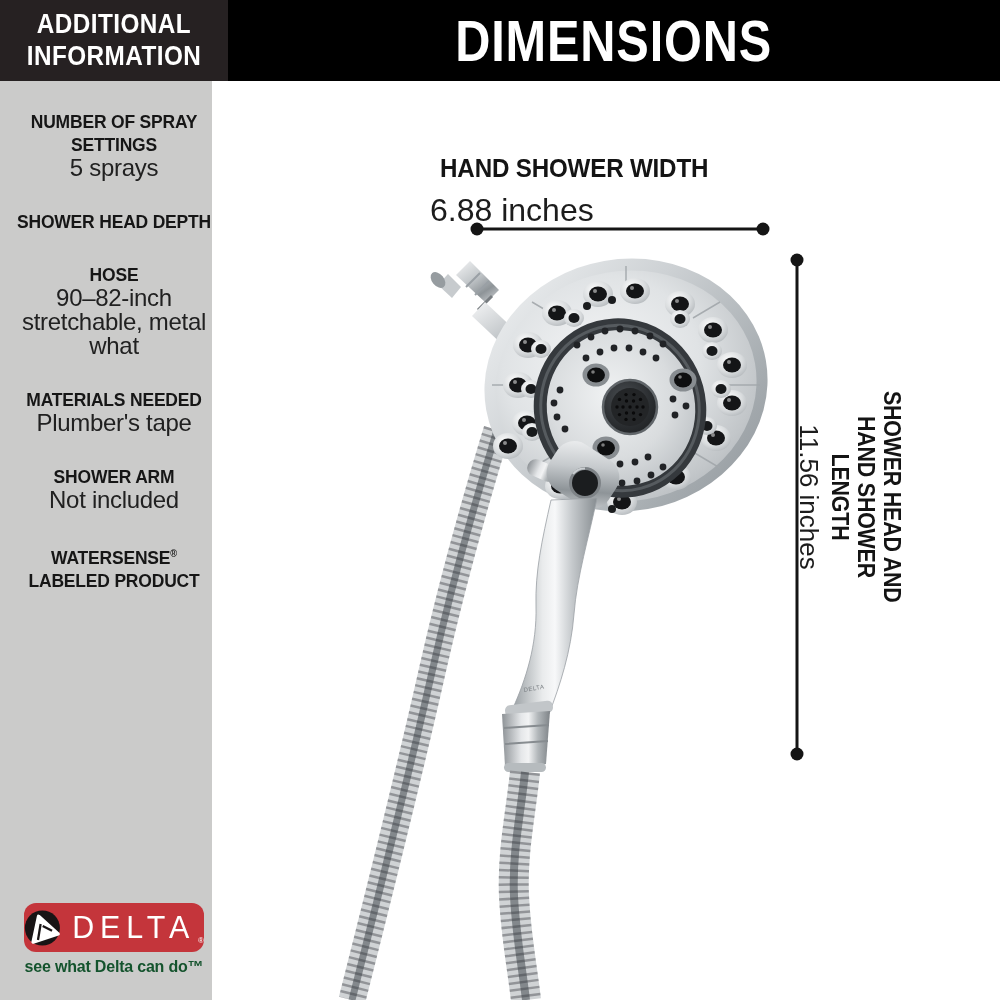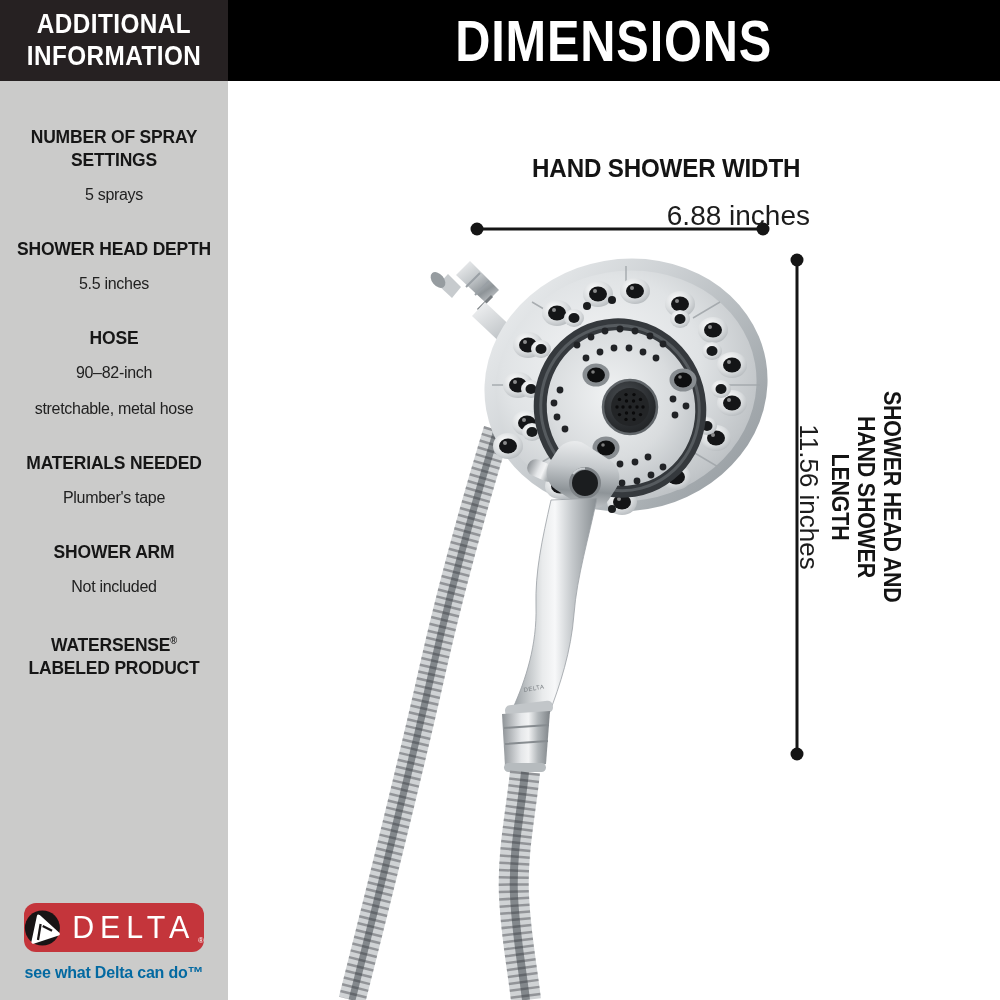"ADDITIONAL INFORMATION" .sidebar { width: 228px -> 212px }
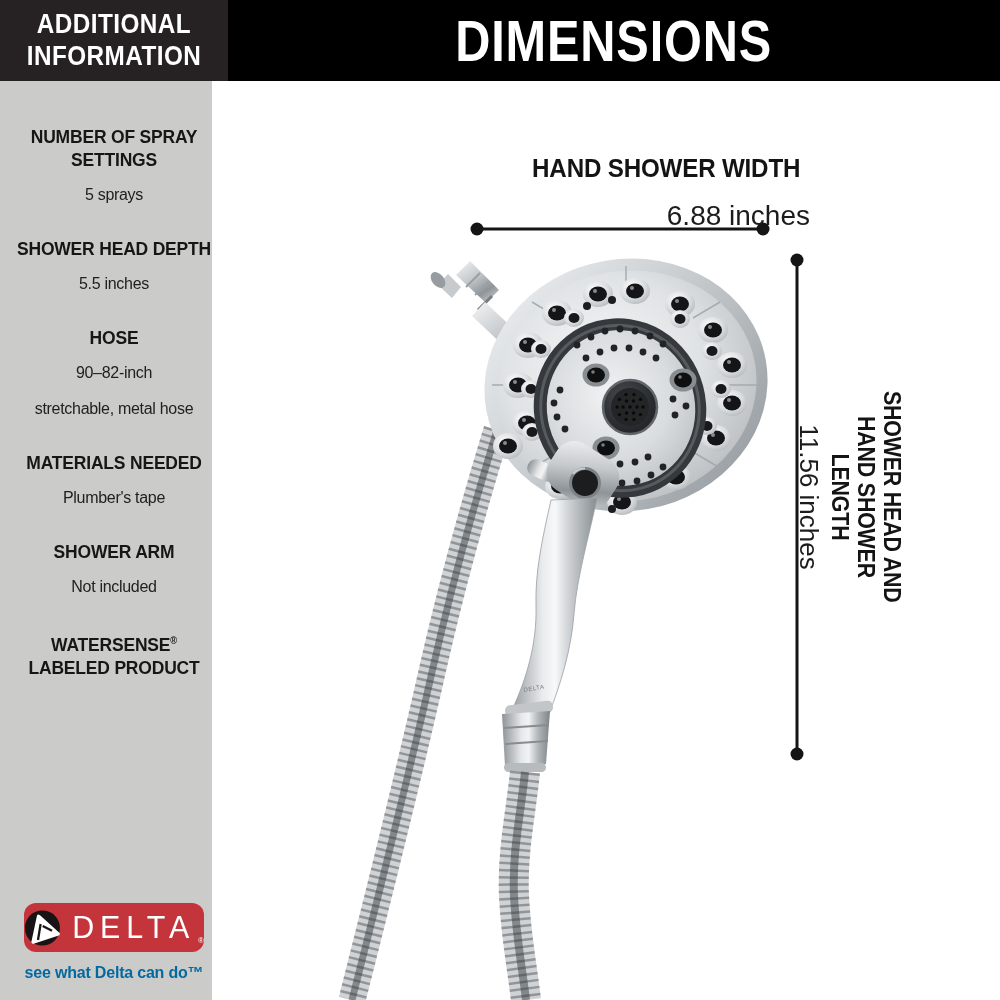"NUMBER OF SPRAY SETTINGS" .sidebar-items { top: 89px -> 74px }
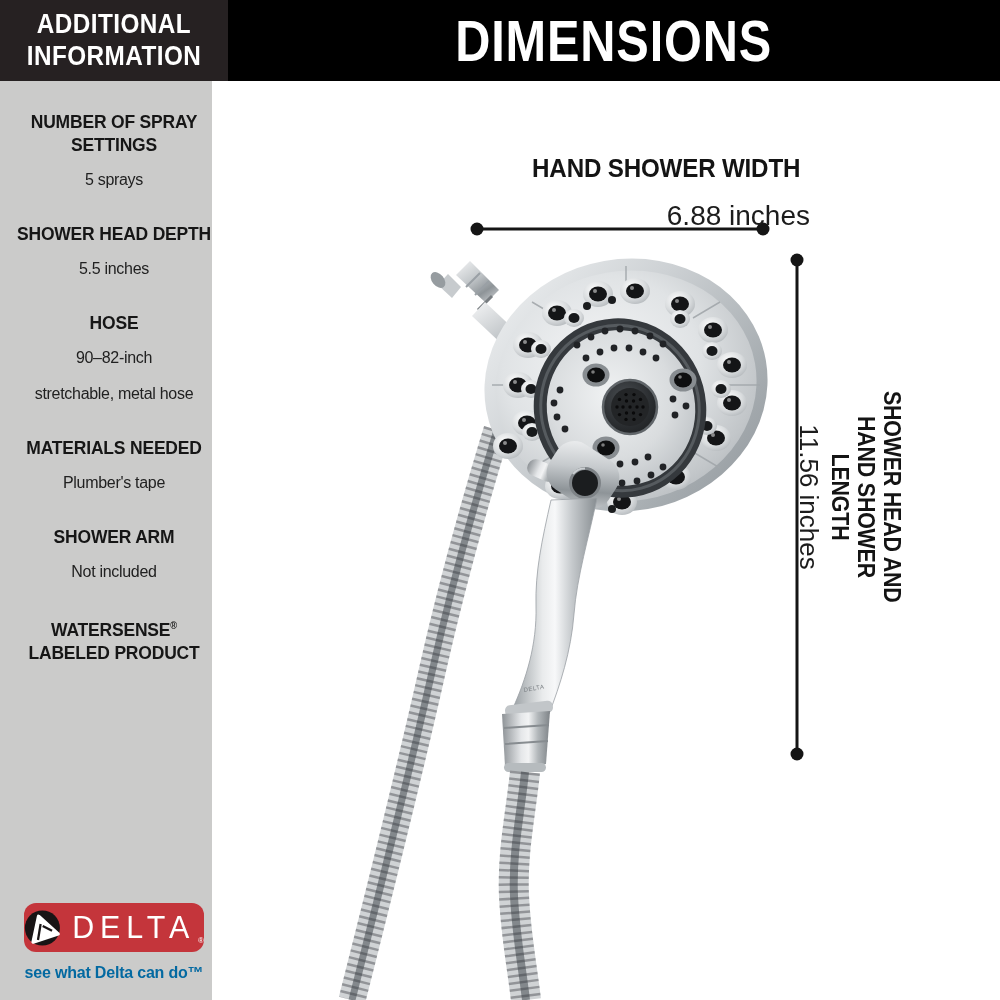"5 sprays" .spec-value { font-size: 16px -> 24px; margin-top: 12px -> 0 }
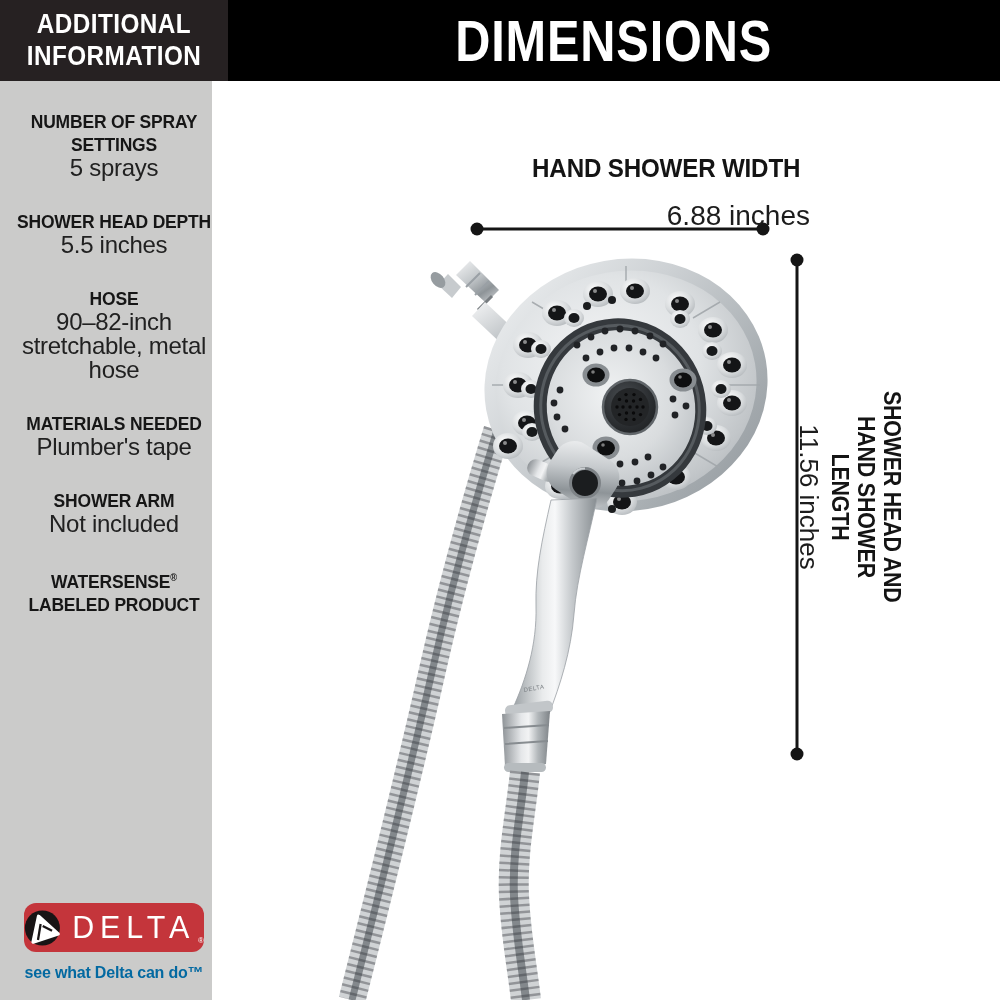"HAND SHOWER WIDTH" .dim-width { text-align: right -> left }
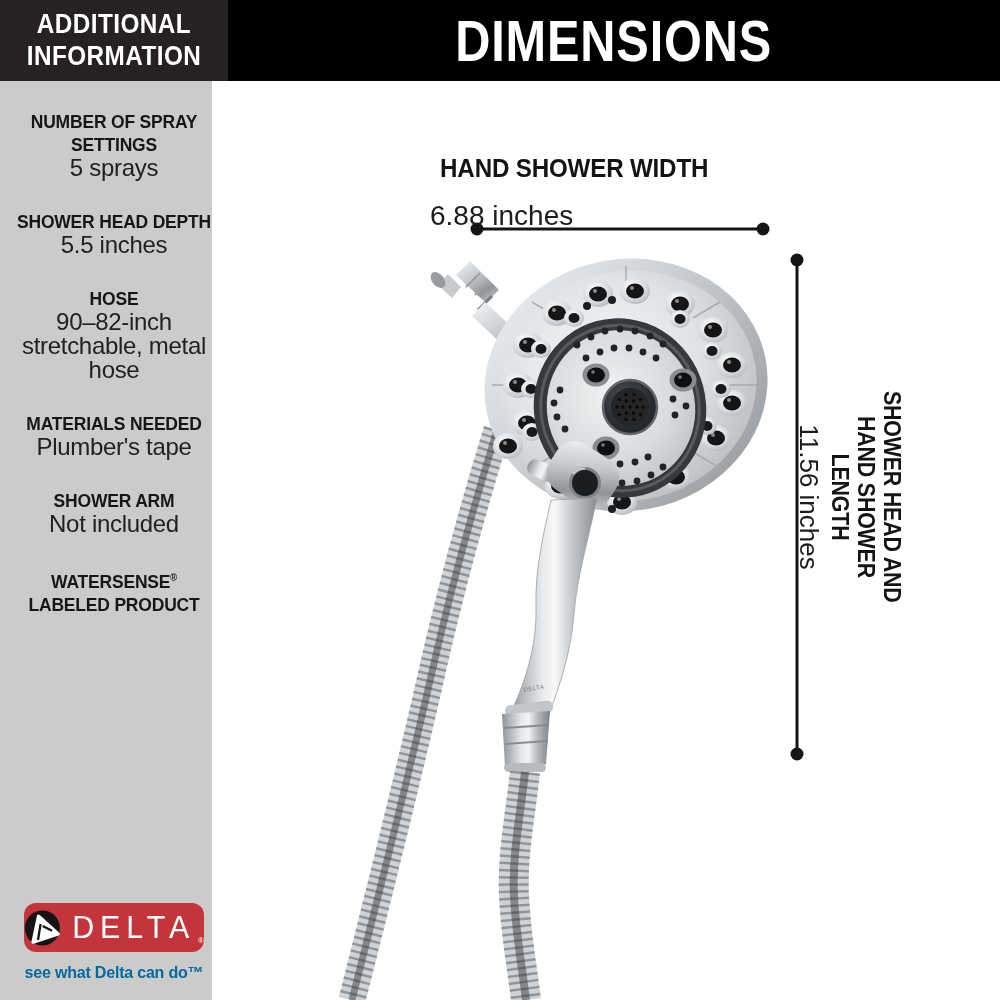"6.88 inches" .dim-value { font-size: 28px -> 32px; margin-top: 16px -> 10px }
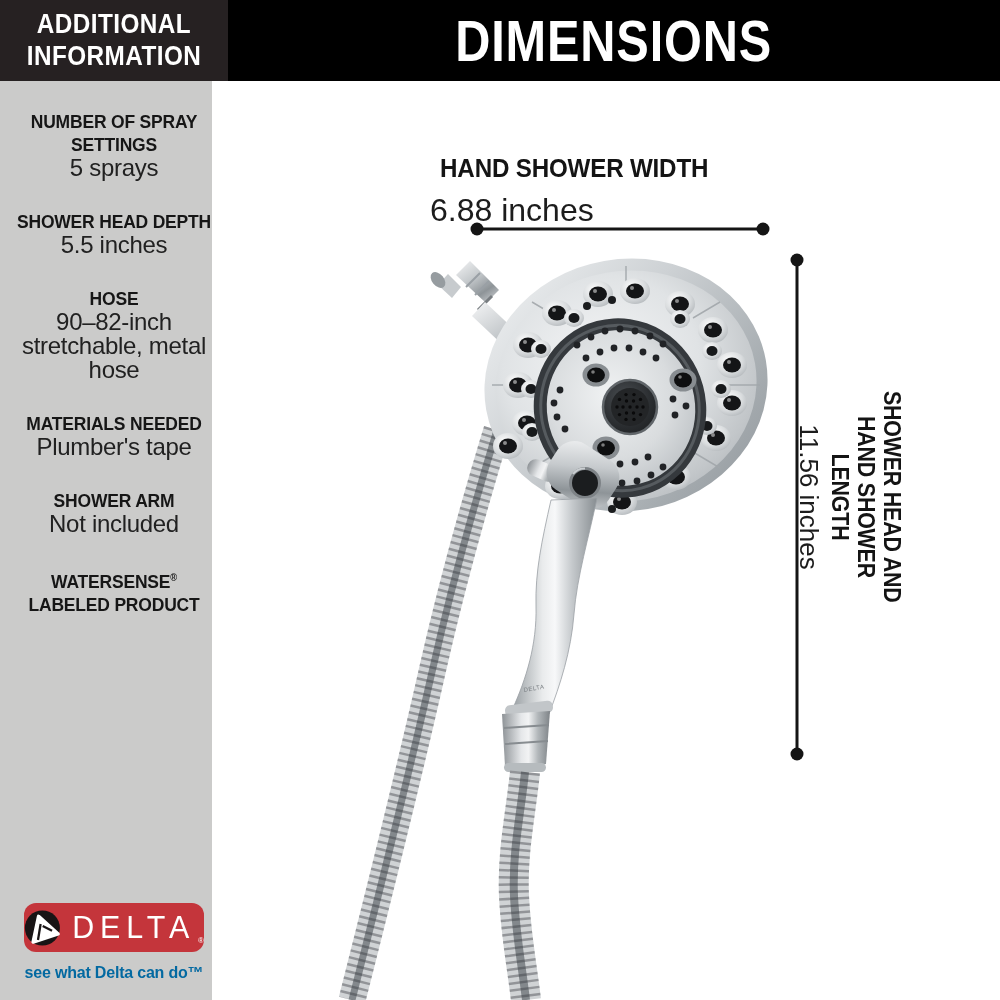"5.5 inches" div.spec-value { html: <div>5.5 inches</div> -> none }
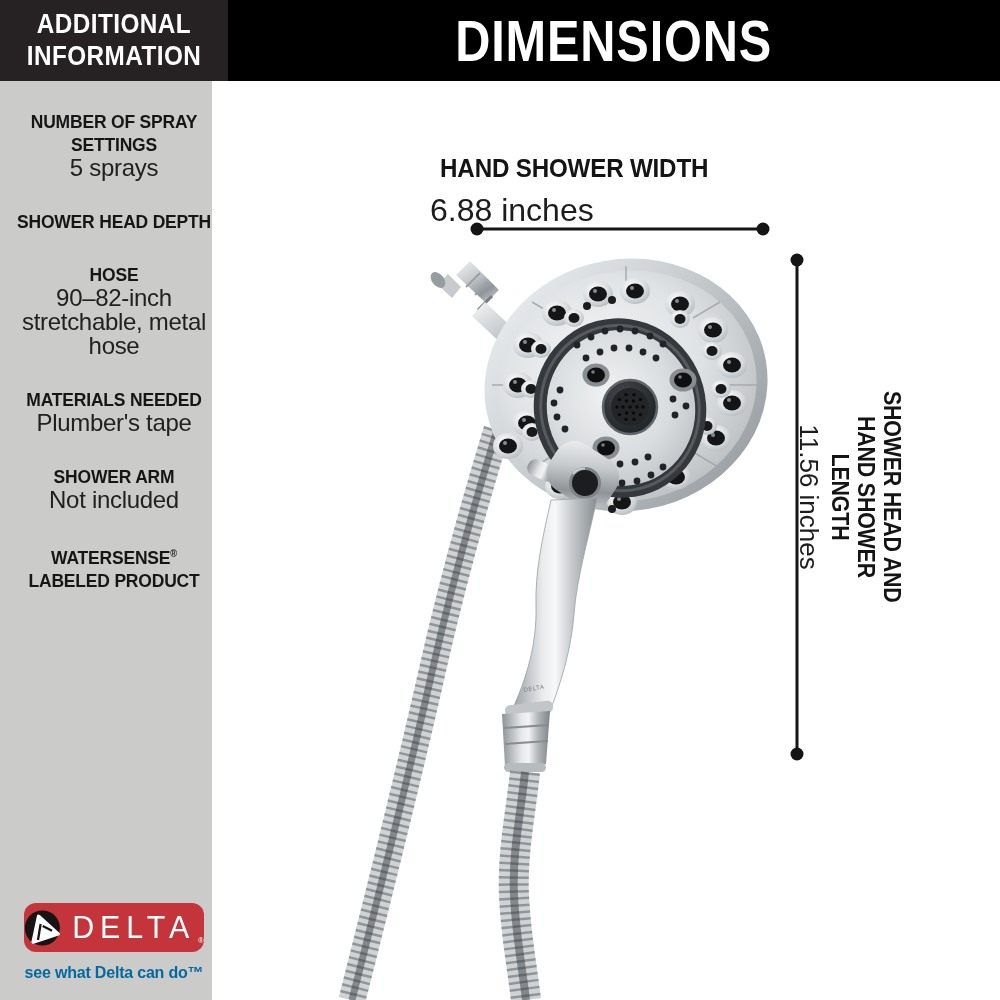"stretchable, metal hose" div.spec-value { text: hose -> what }
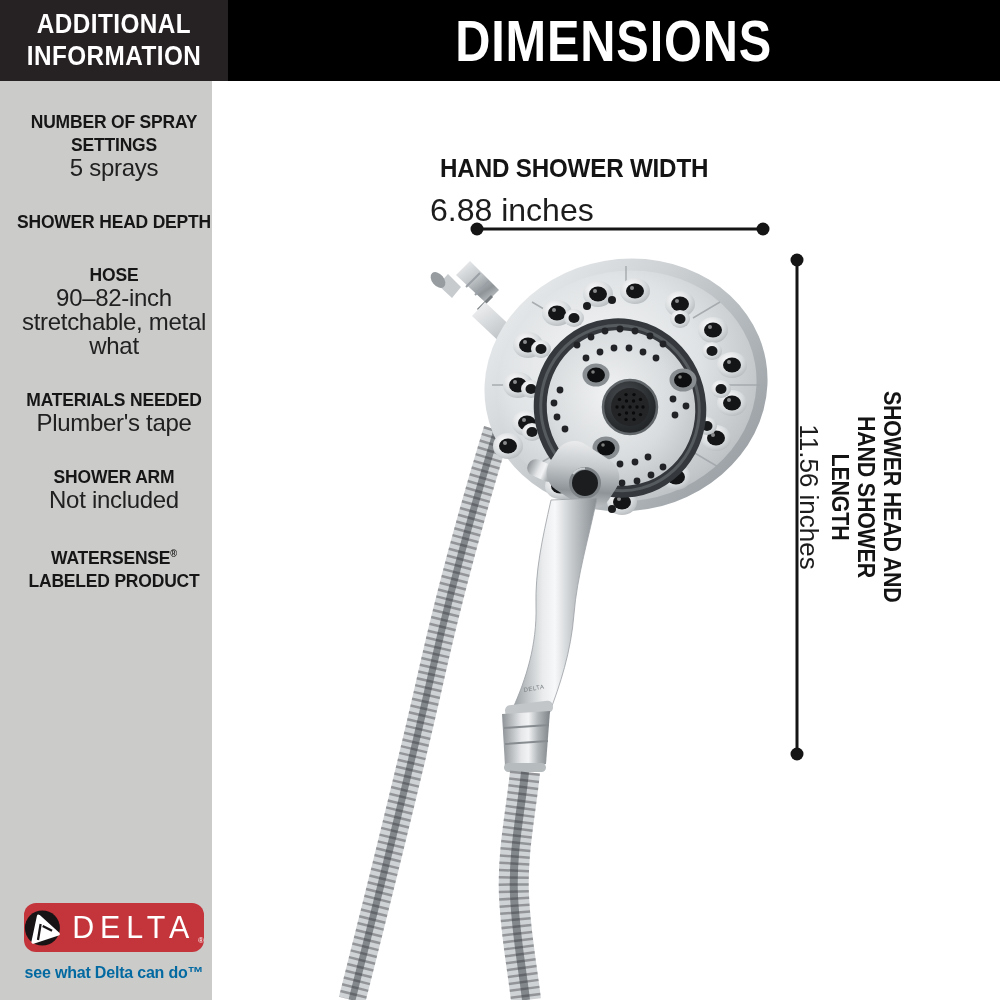"see what Delta can do™" .logo-tagline { color: #0369a1 -> #14532d; margin-top: 12px -> 6px }
